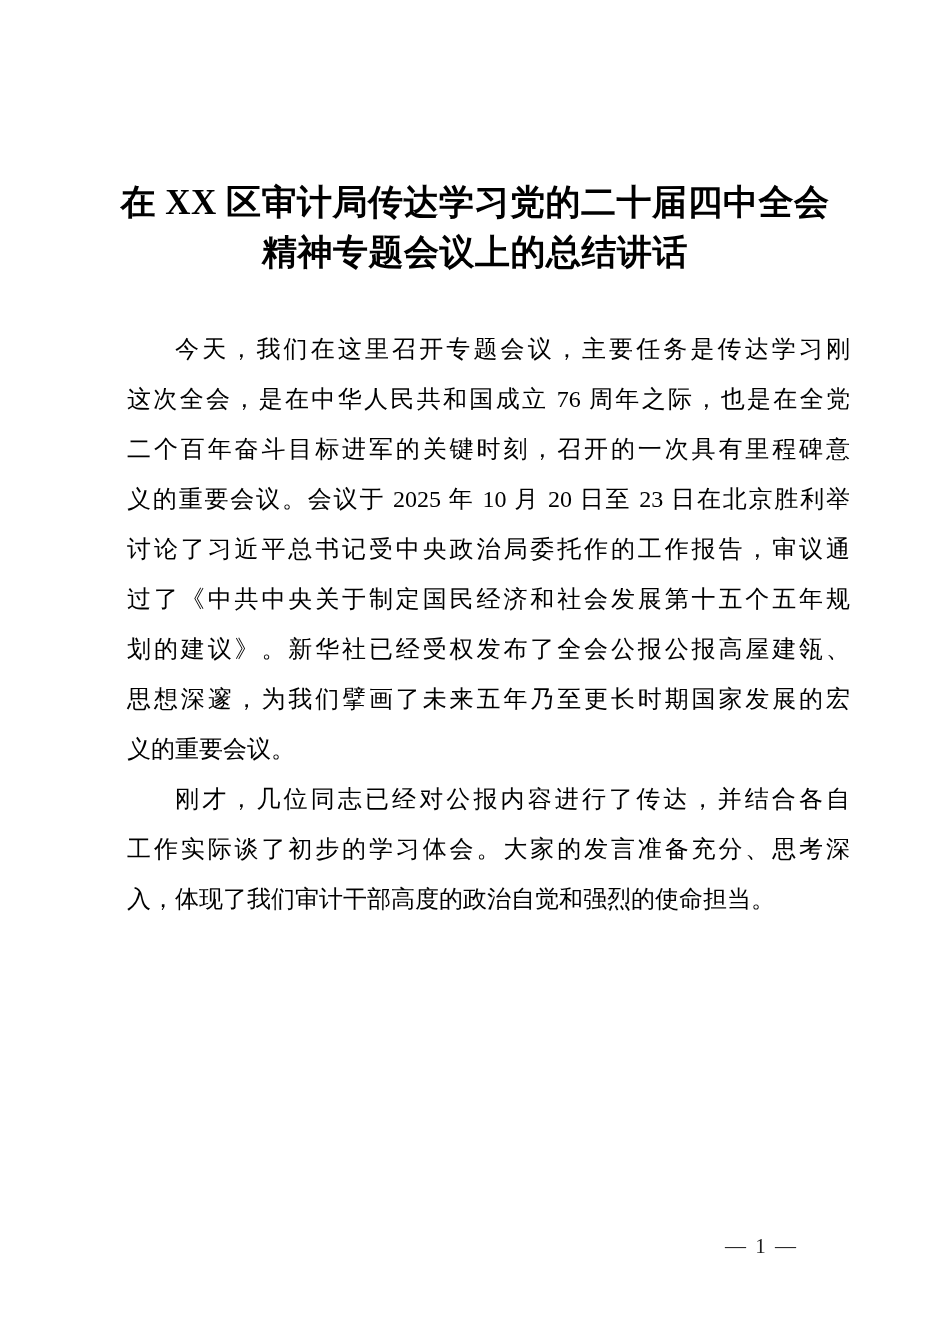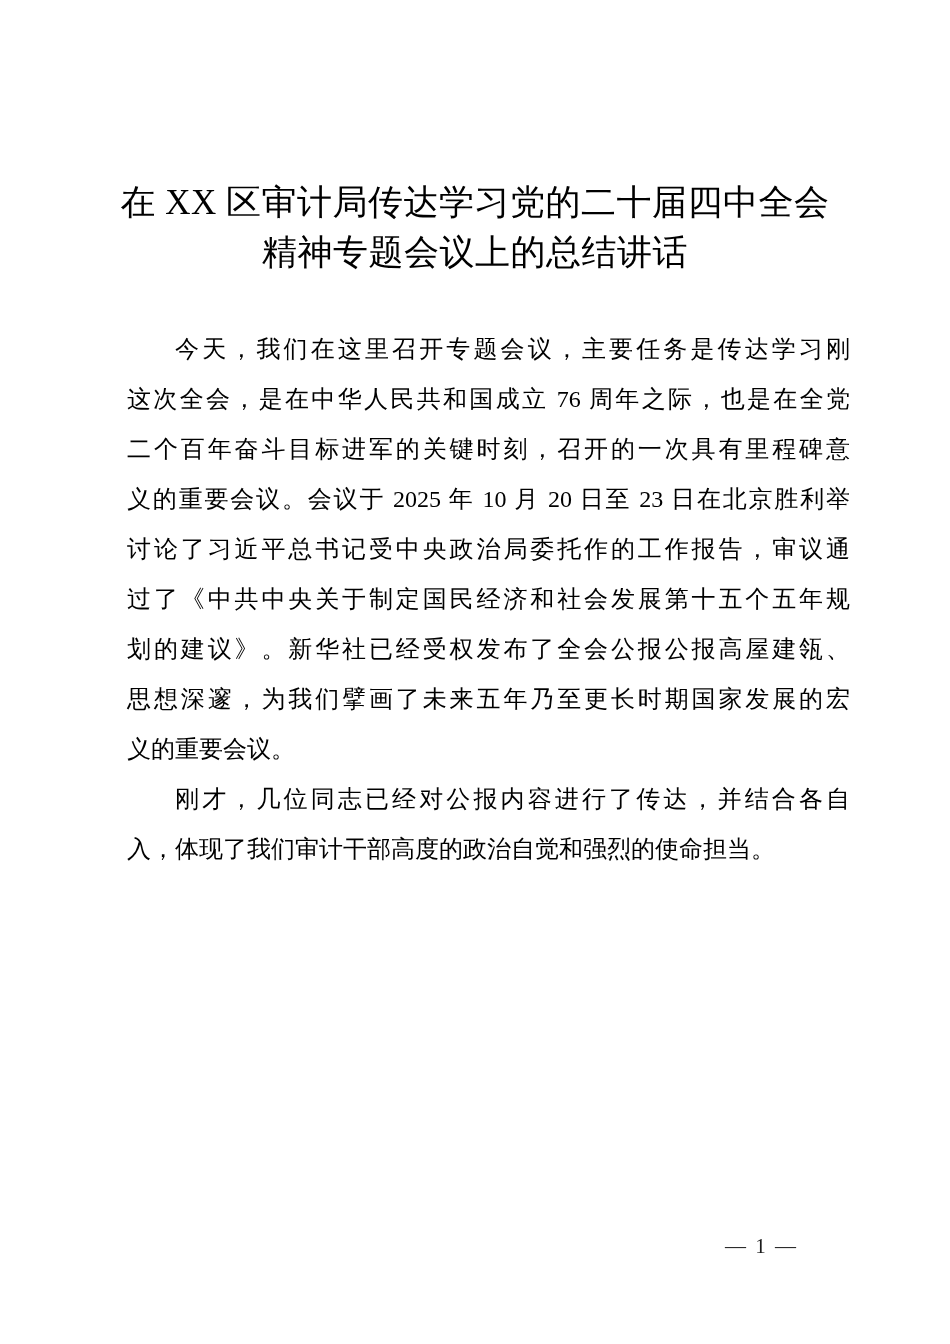"在 XX 区审计局传达学习党的二十届四中全会" .doc-title { font-weight: normal -> bold }
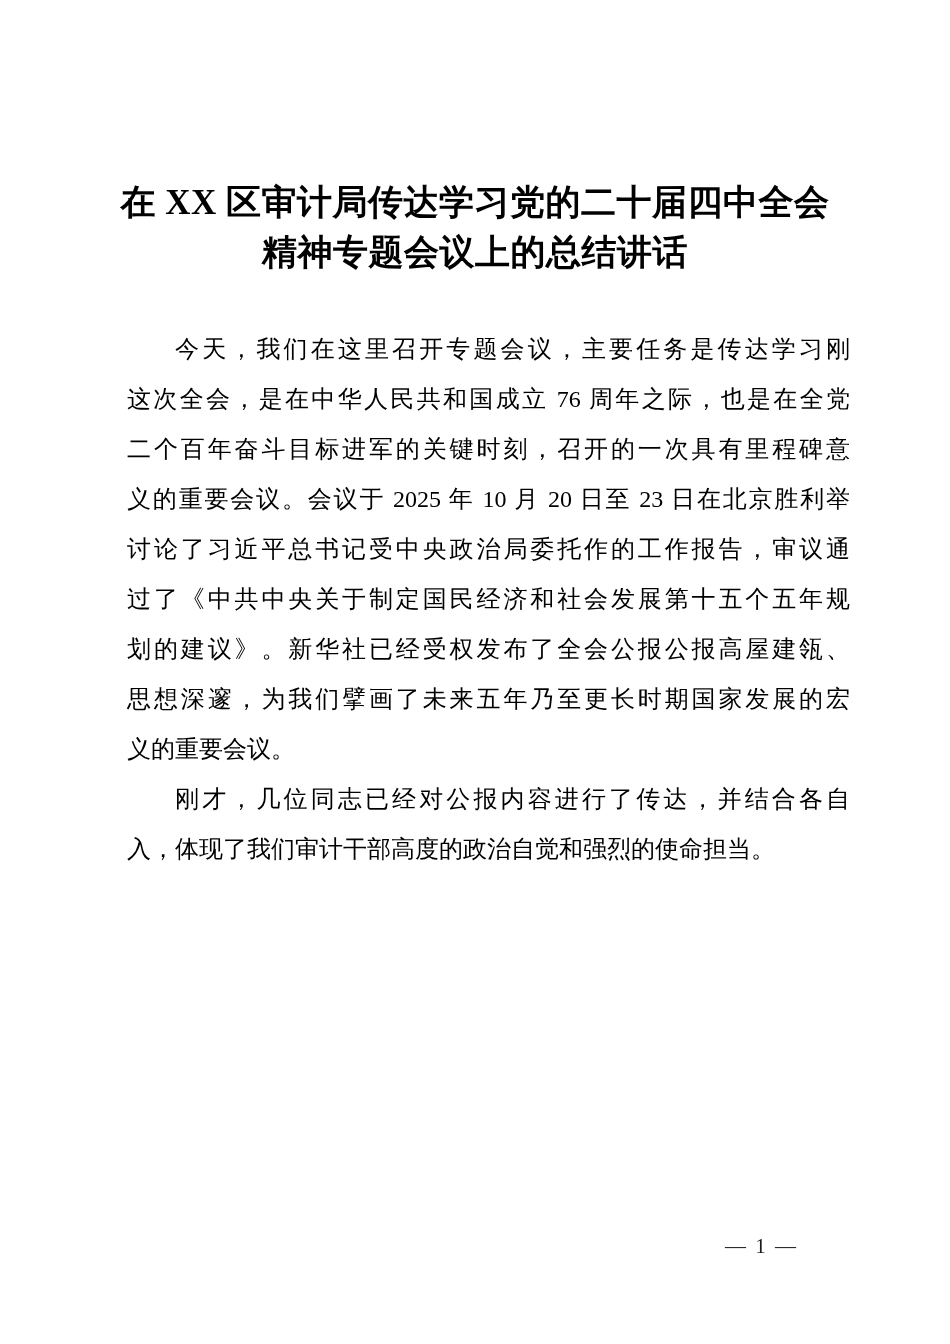"工作实际谈了初步的学习体会。大家的发言准备充分、思考深" div.line { html: none -> <div>工作实际谈了初步的学习体会。大家的发言准备充分、思考深</div> }
